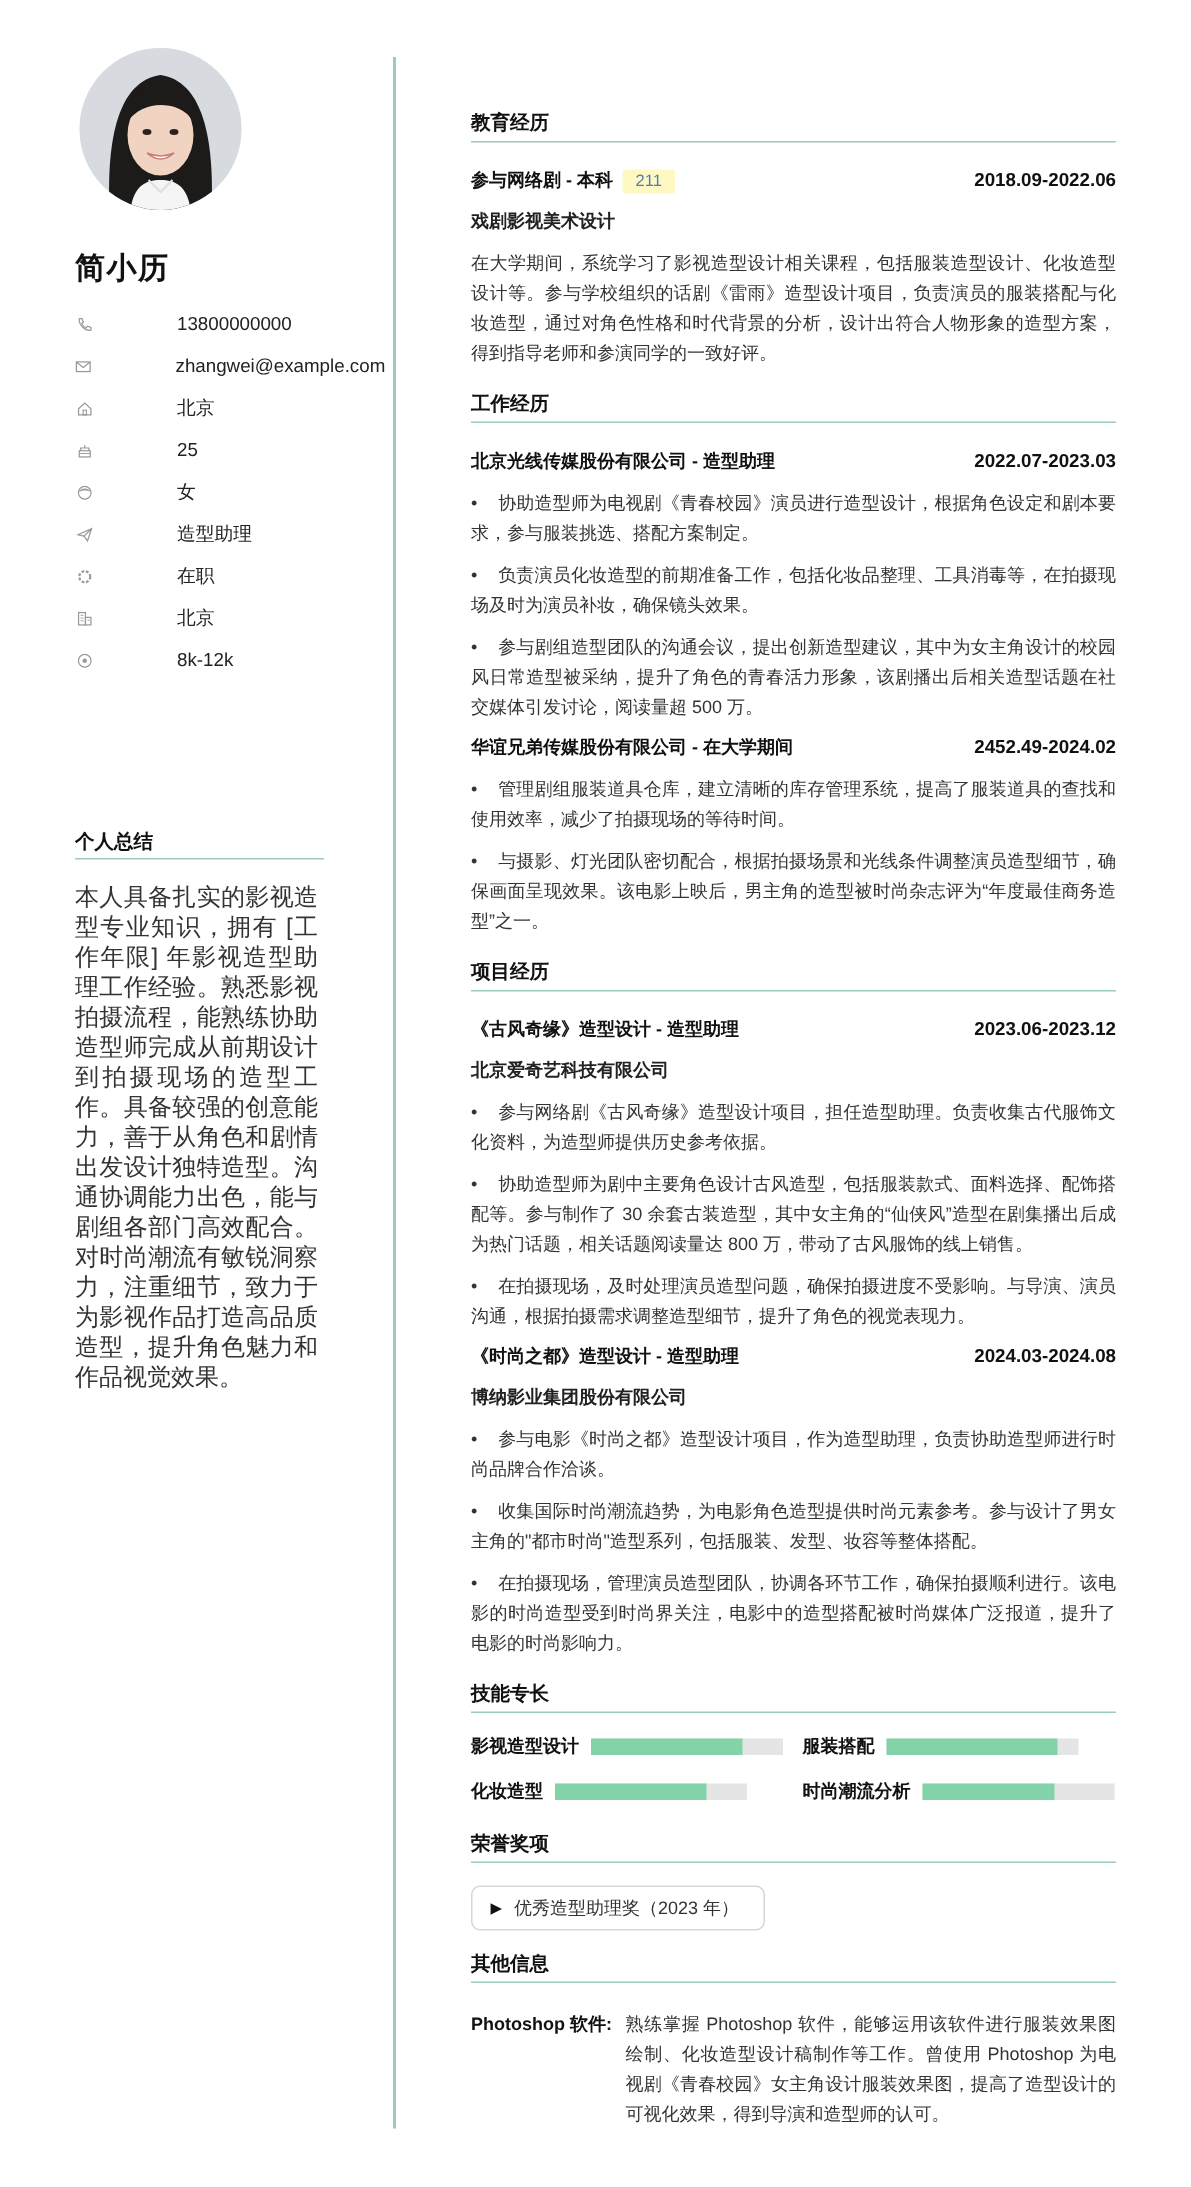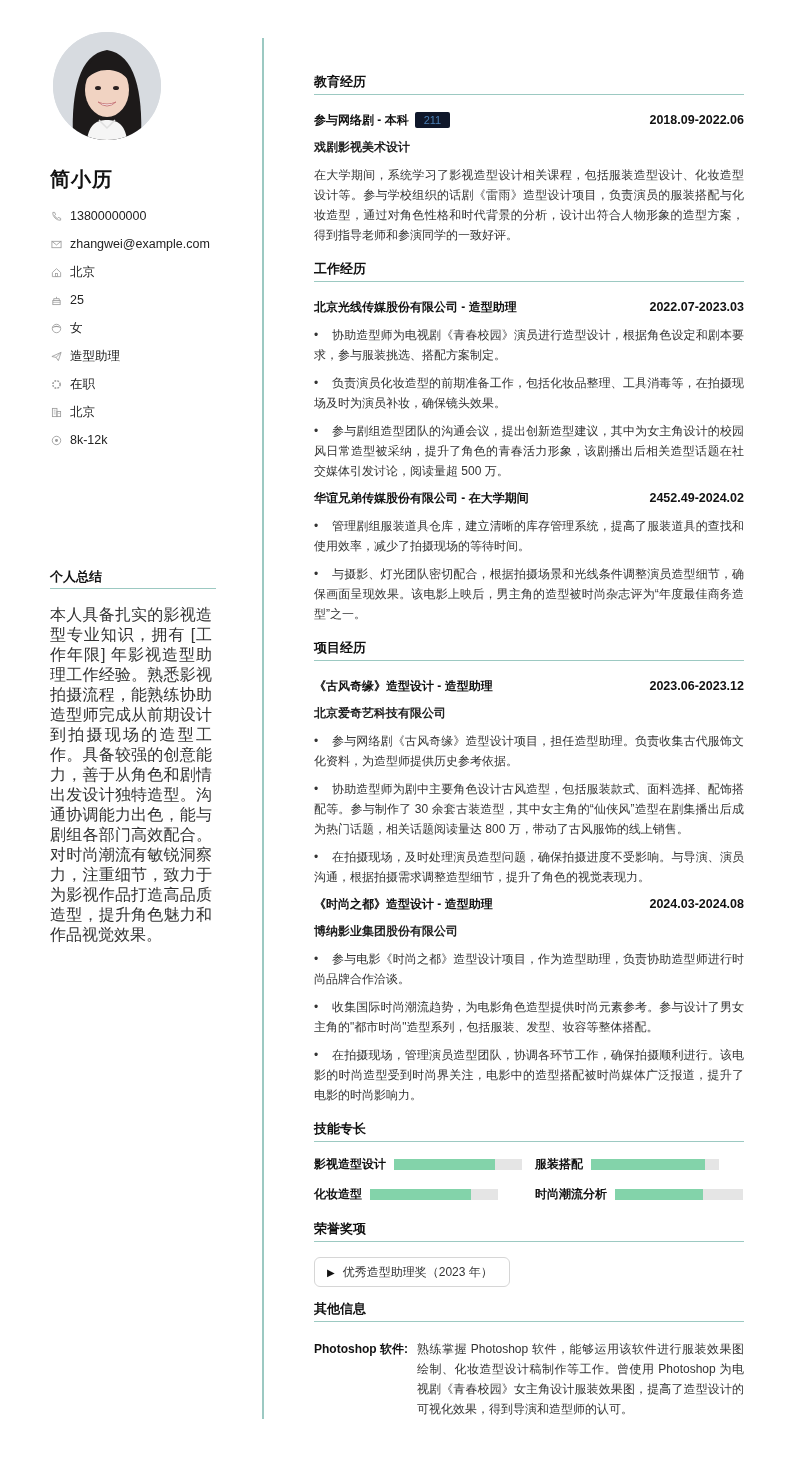"211" .tag { background: #0f172a -> #fef9c3 }
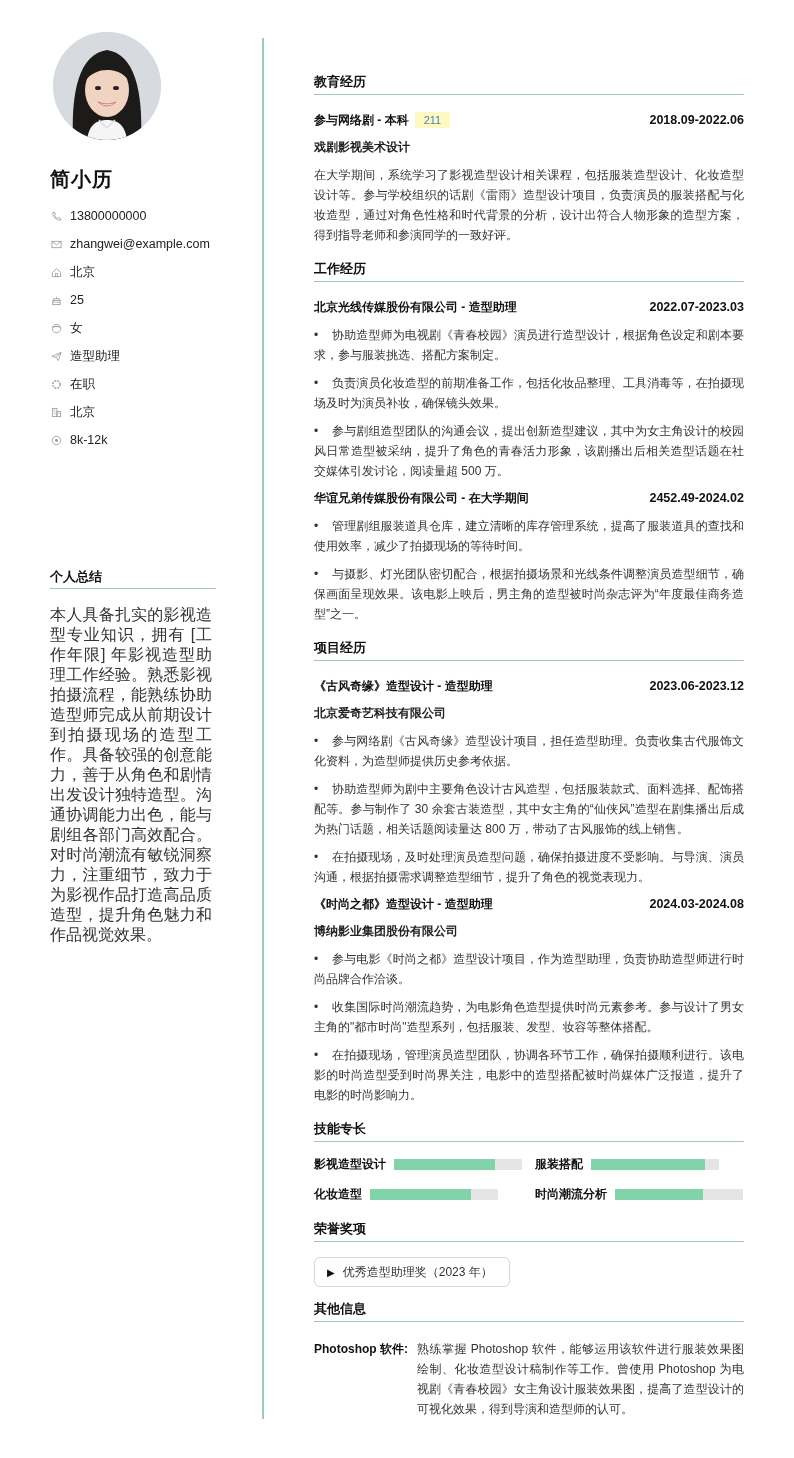"13800000000" .info-item { gap: none -> 48px }
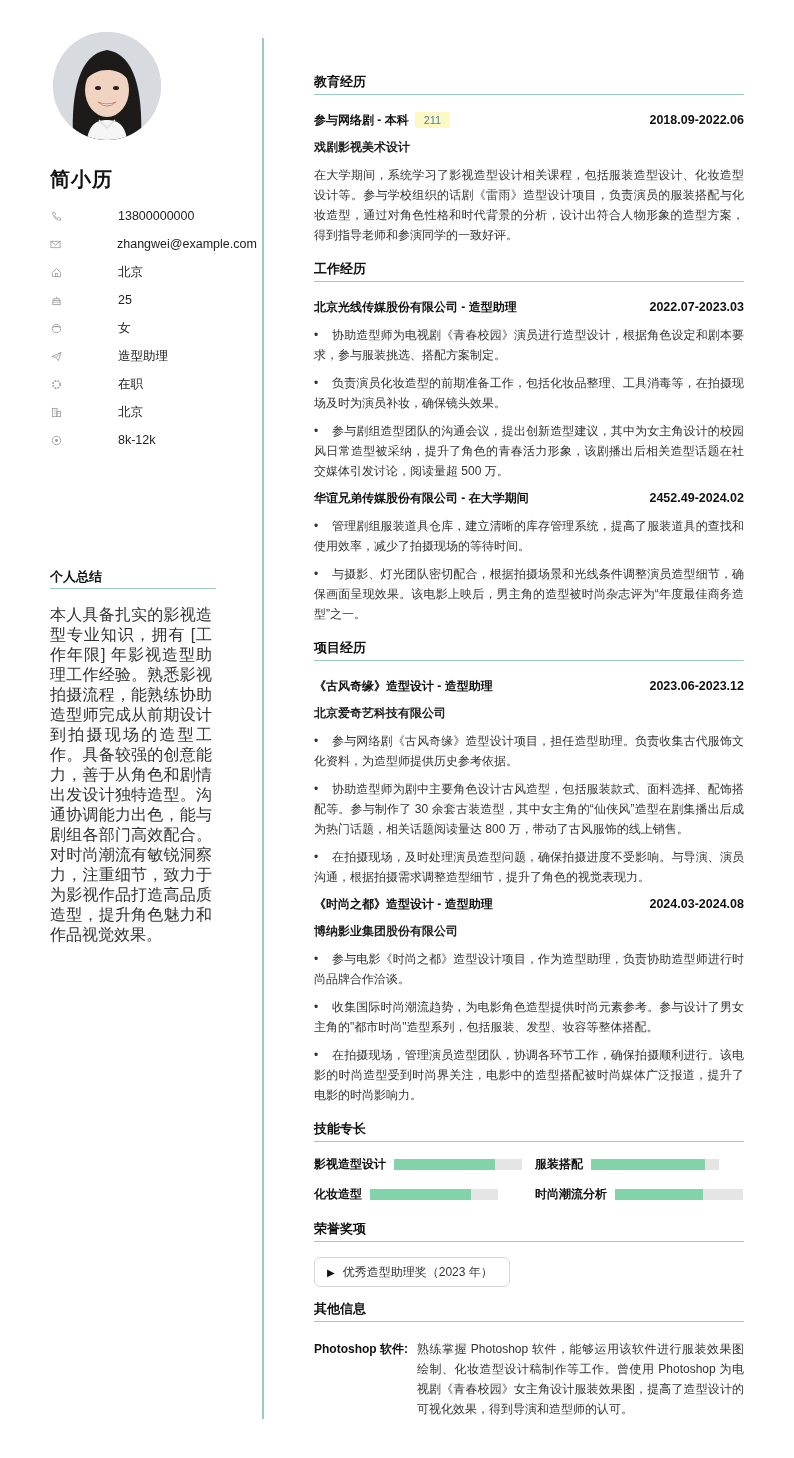"个人总结" .side-section { top: 570px -> 554px }
